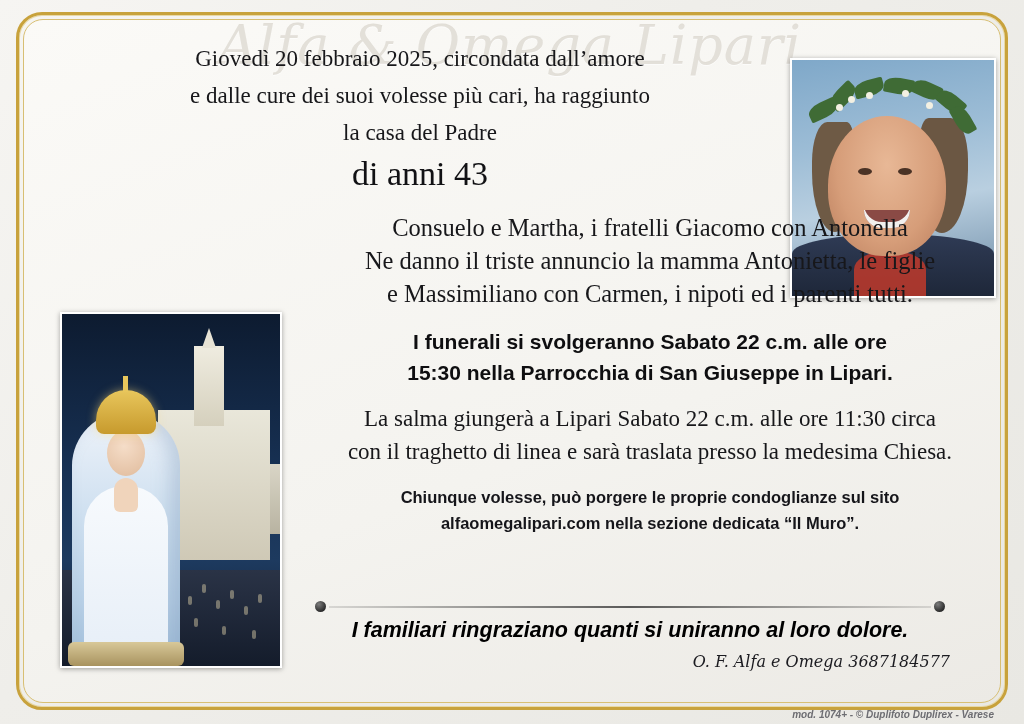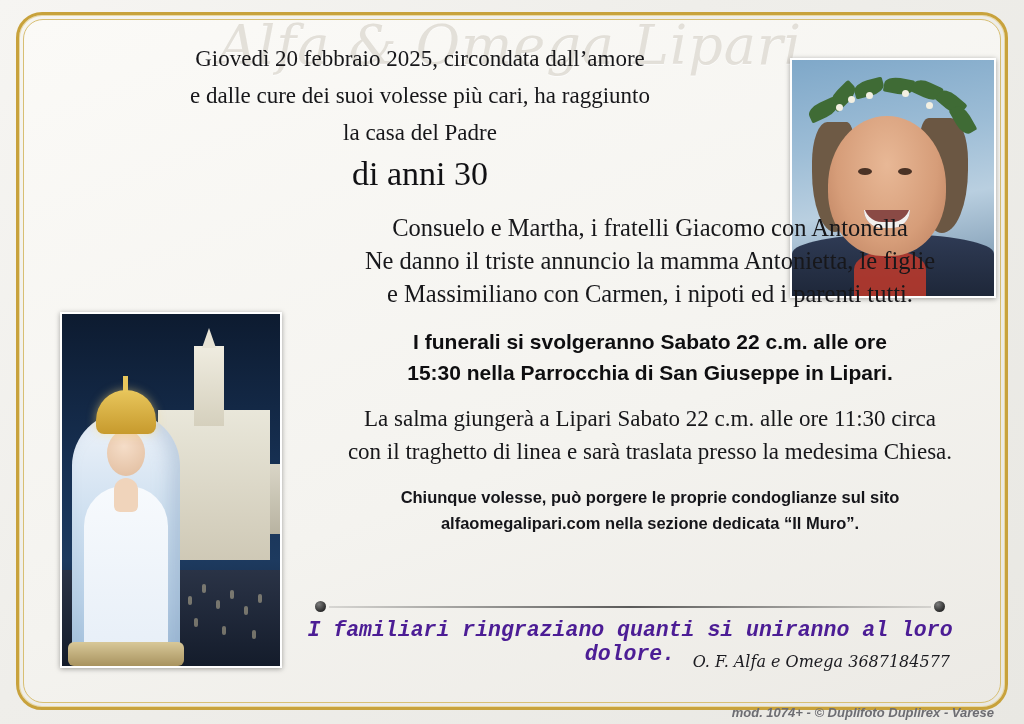"di anni 30" div.age { text: 30 -> 43 }
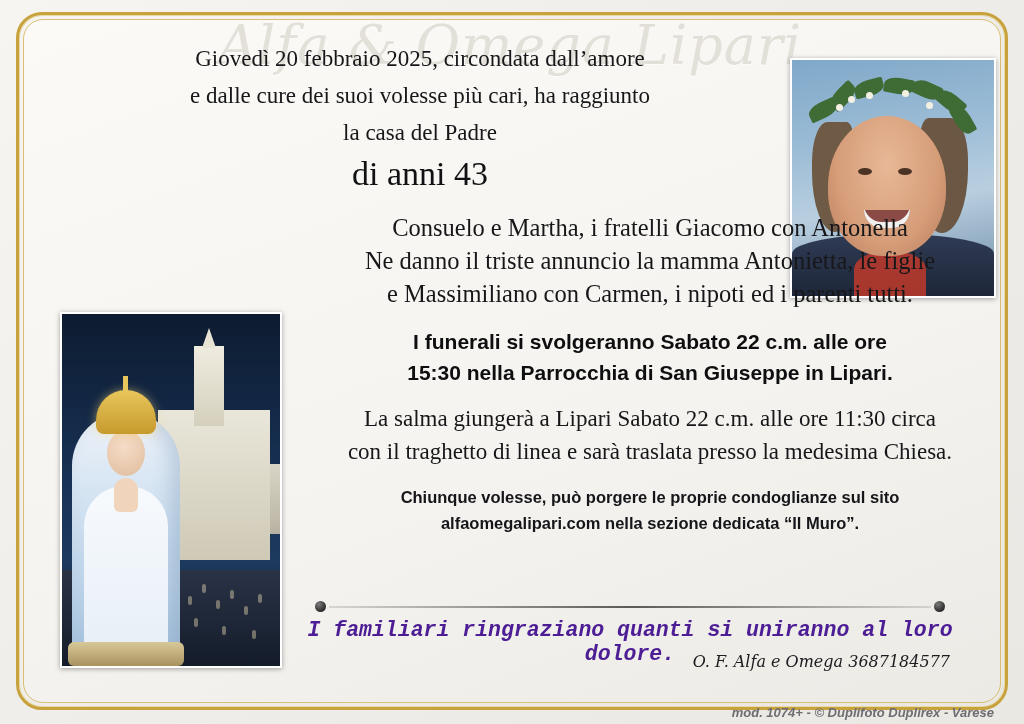"I familiari ringraziano quanti si" .thanks { color: #4c1d95 -> #000000; font-family: Liberation Mono, monospace -> Liberation Sans, sans-serif }
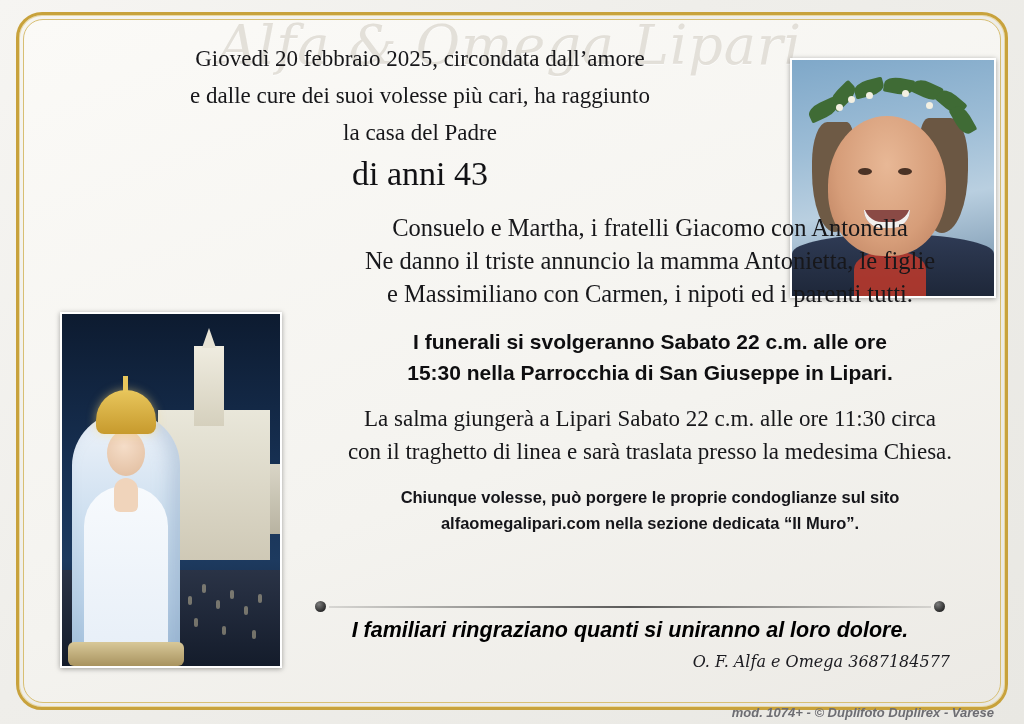"mod. 1074+ - © Duplifoto" .footer-credit { font-size: 13px -> 10px }
